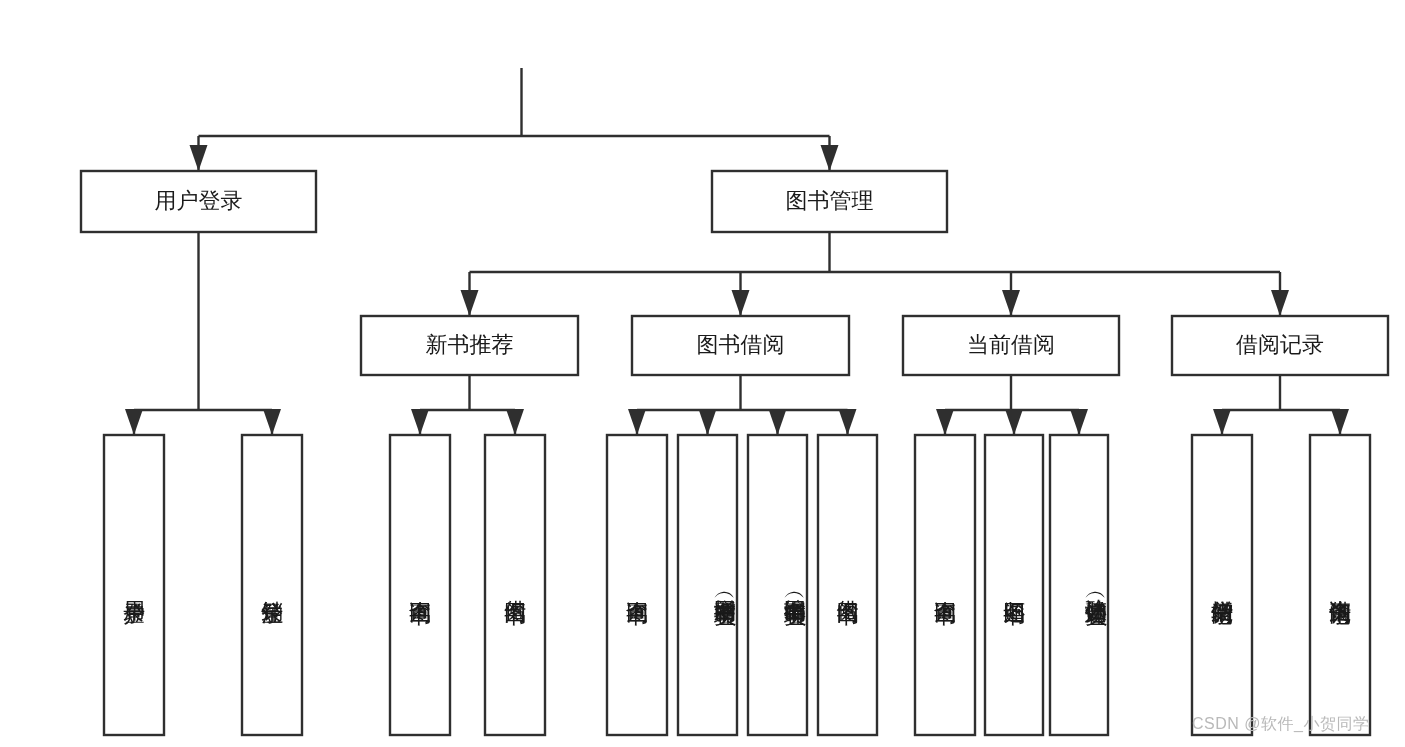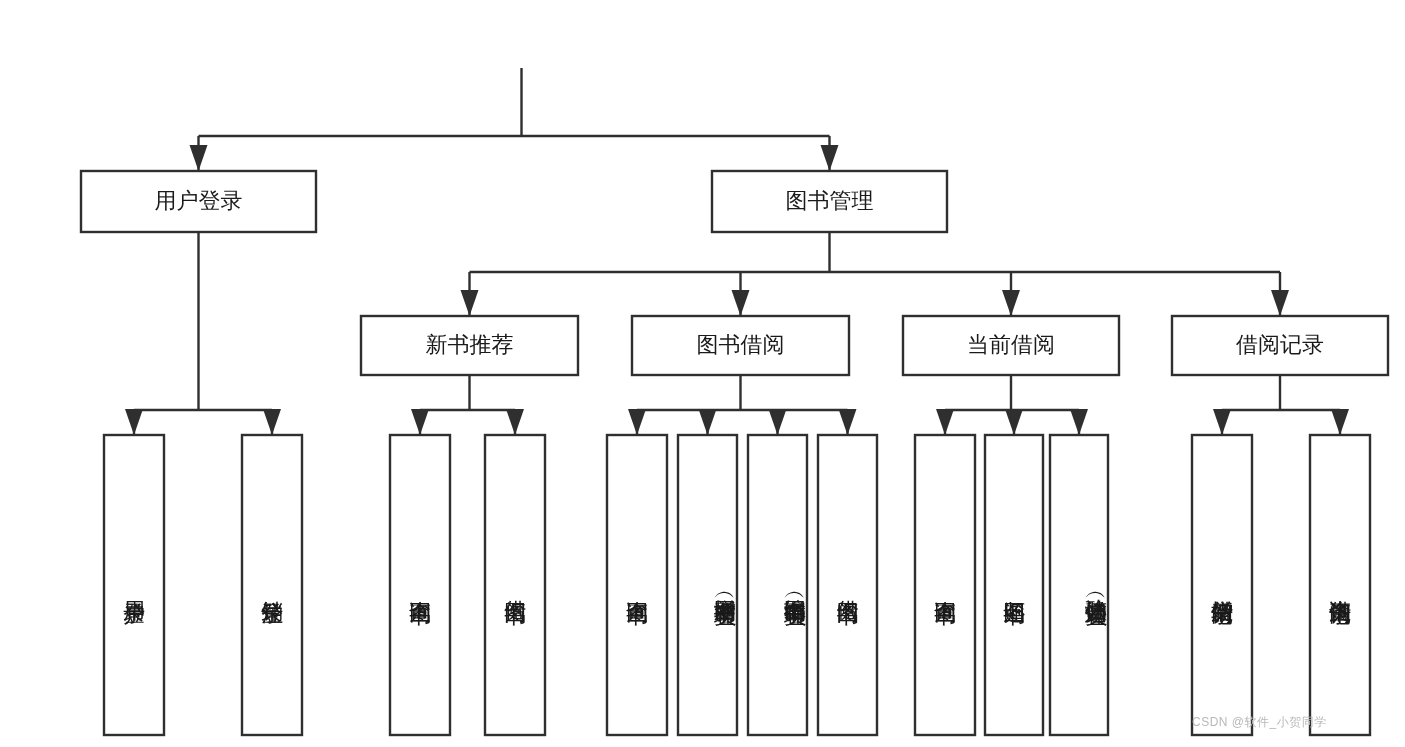"CSDN @软件_小贺同学" #watermark { font-size: 12px -> 16px }
